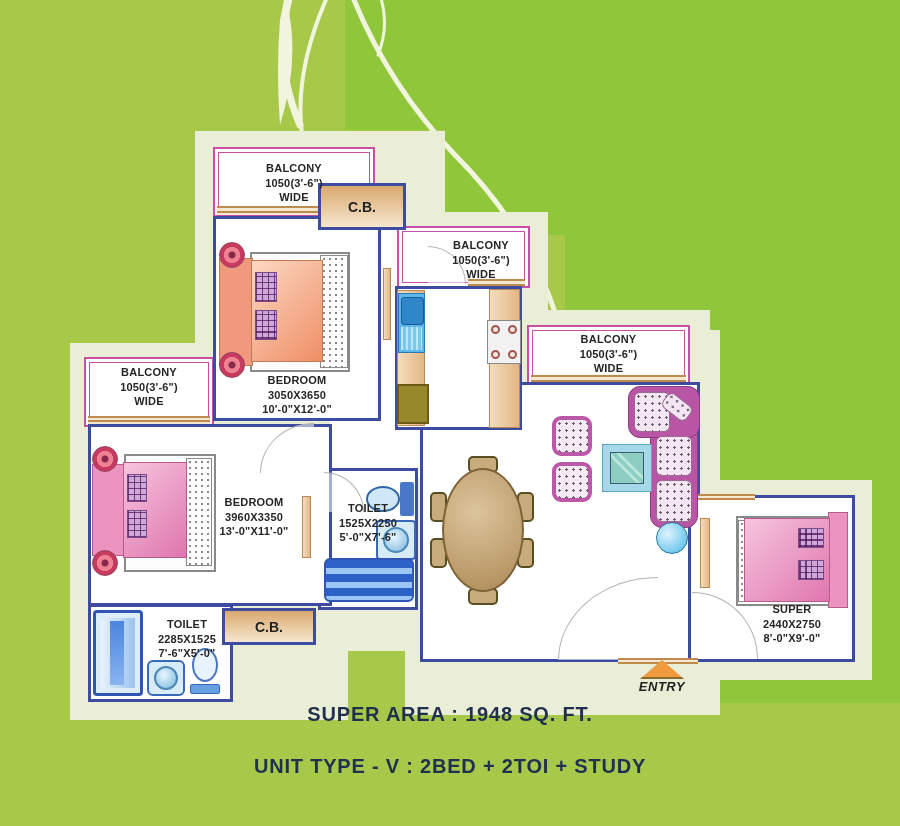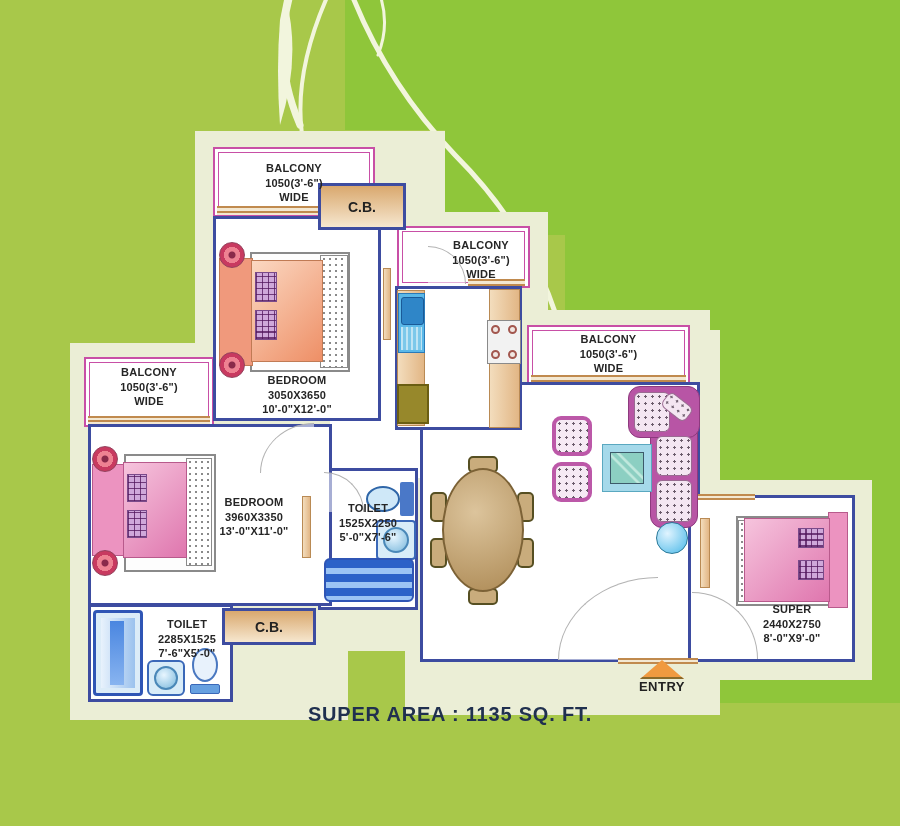"ENTRY" .entry-lbl { font-style: none -> italic }
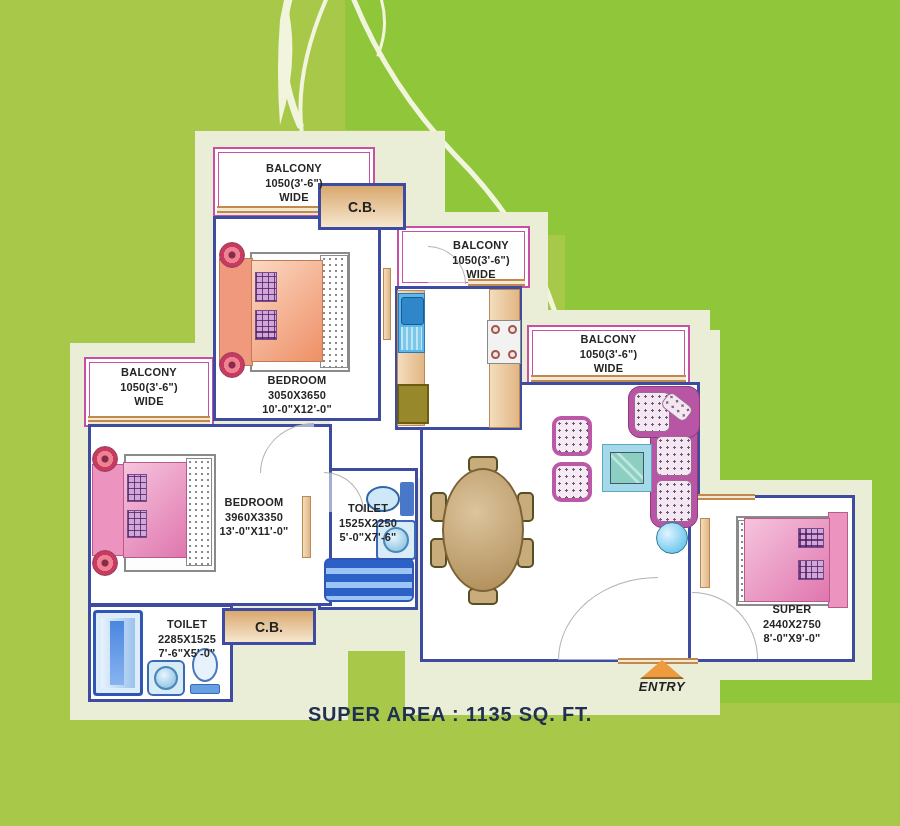"SUPER AREA : 1135 SQ." span { text: 1135 -> 1948 }
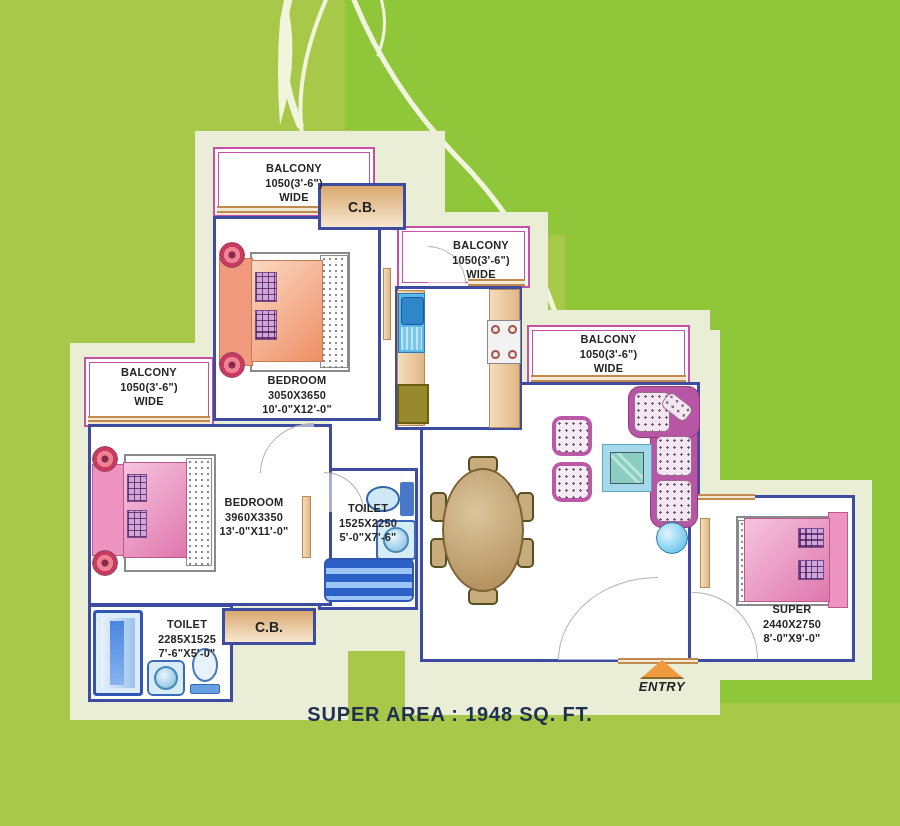"UNIT TYPE - V :" div.abs { html: none -> <div> <span>UNIT TYPE - V : 2BED + 2TOI + STUDY</span> </div> }
